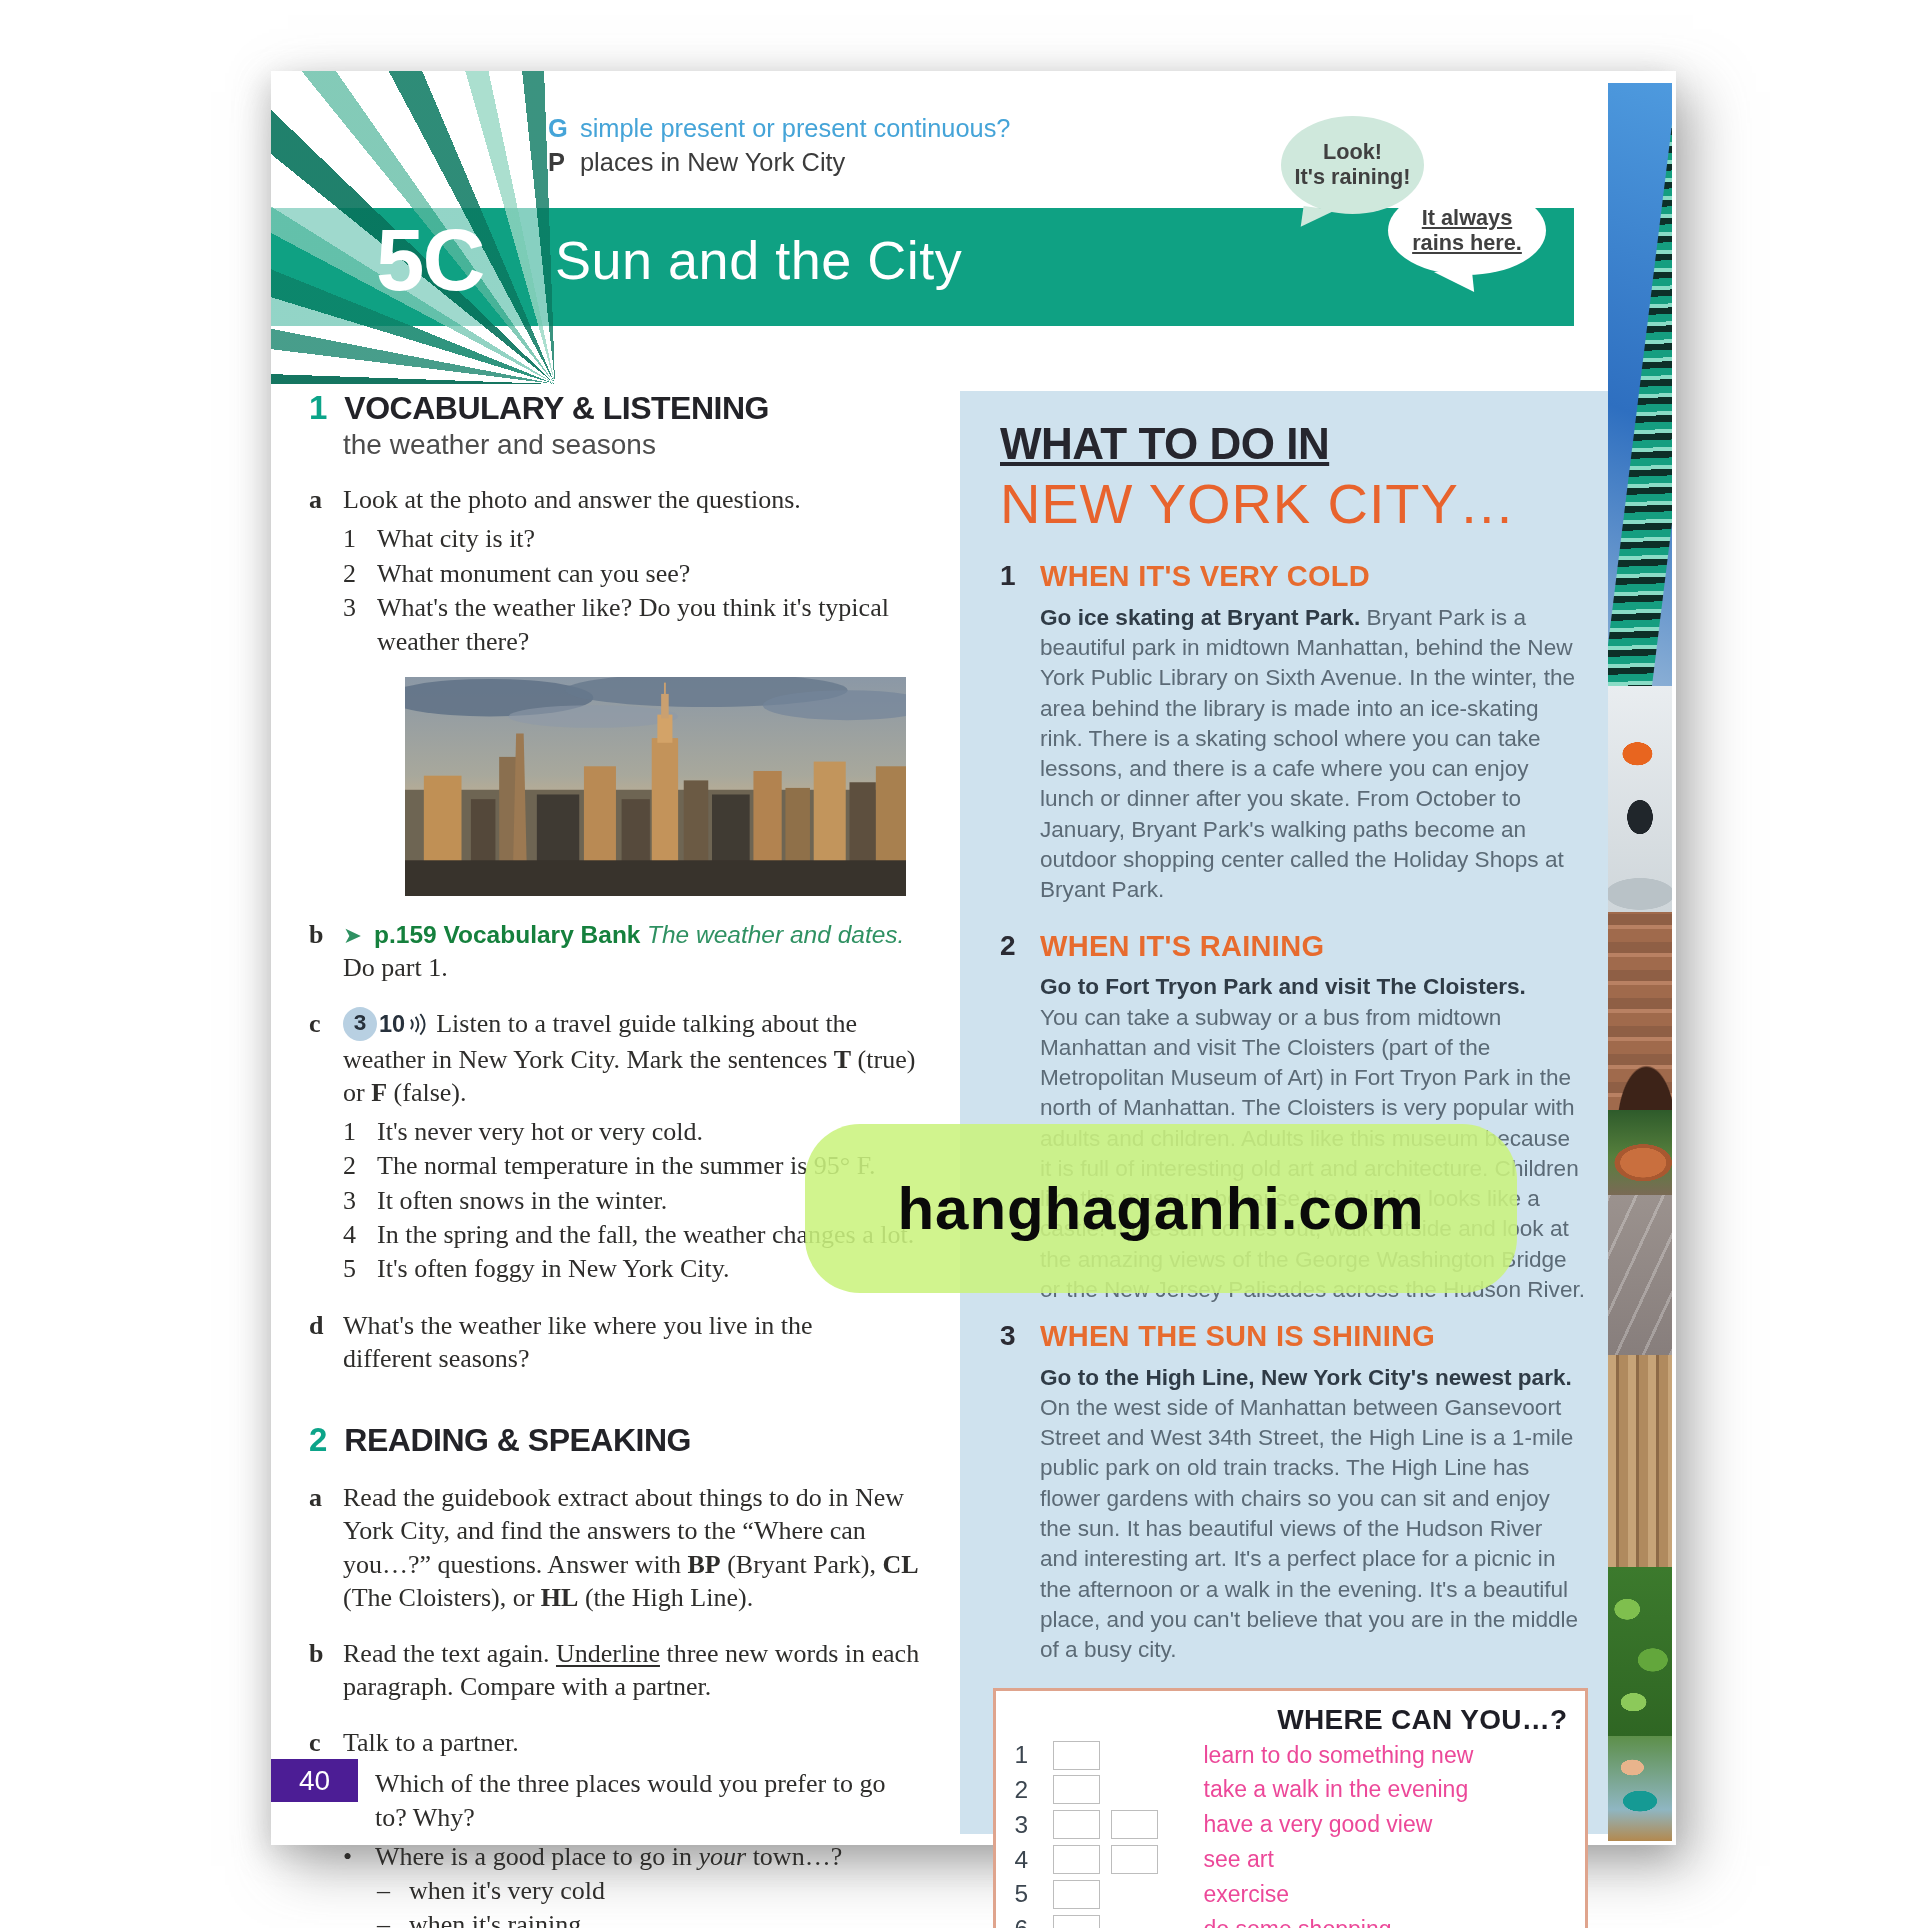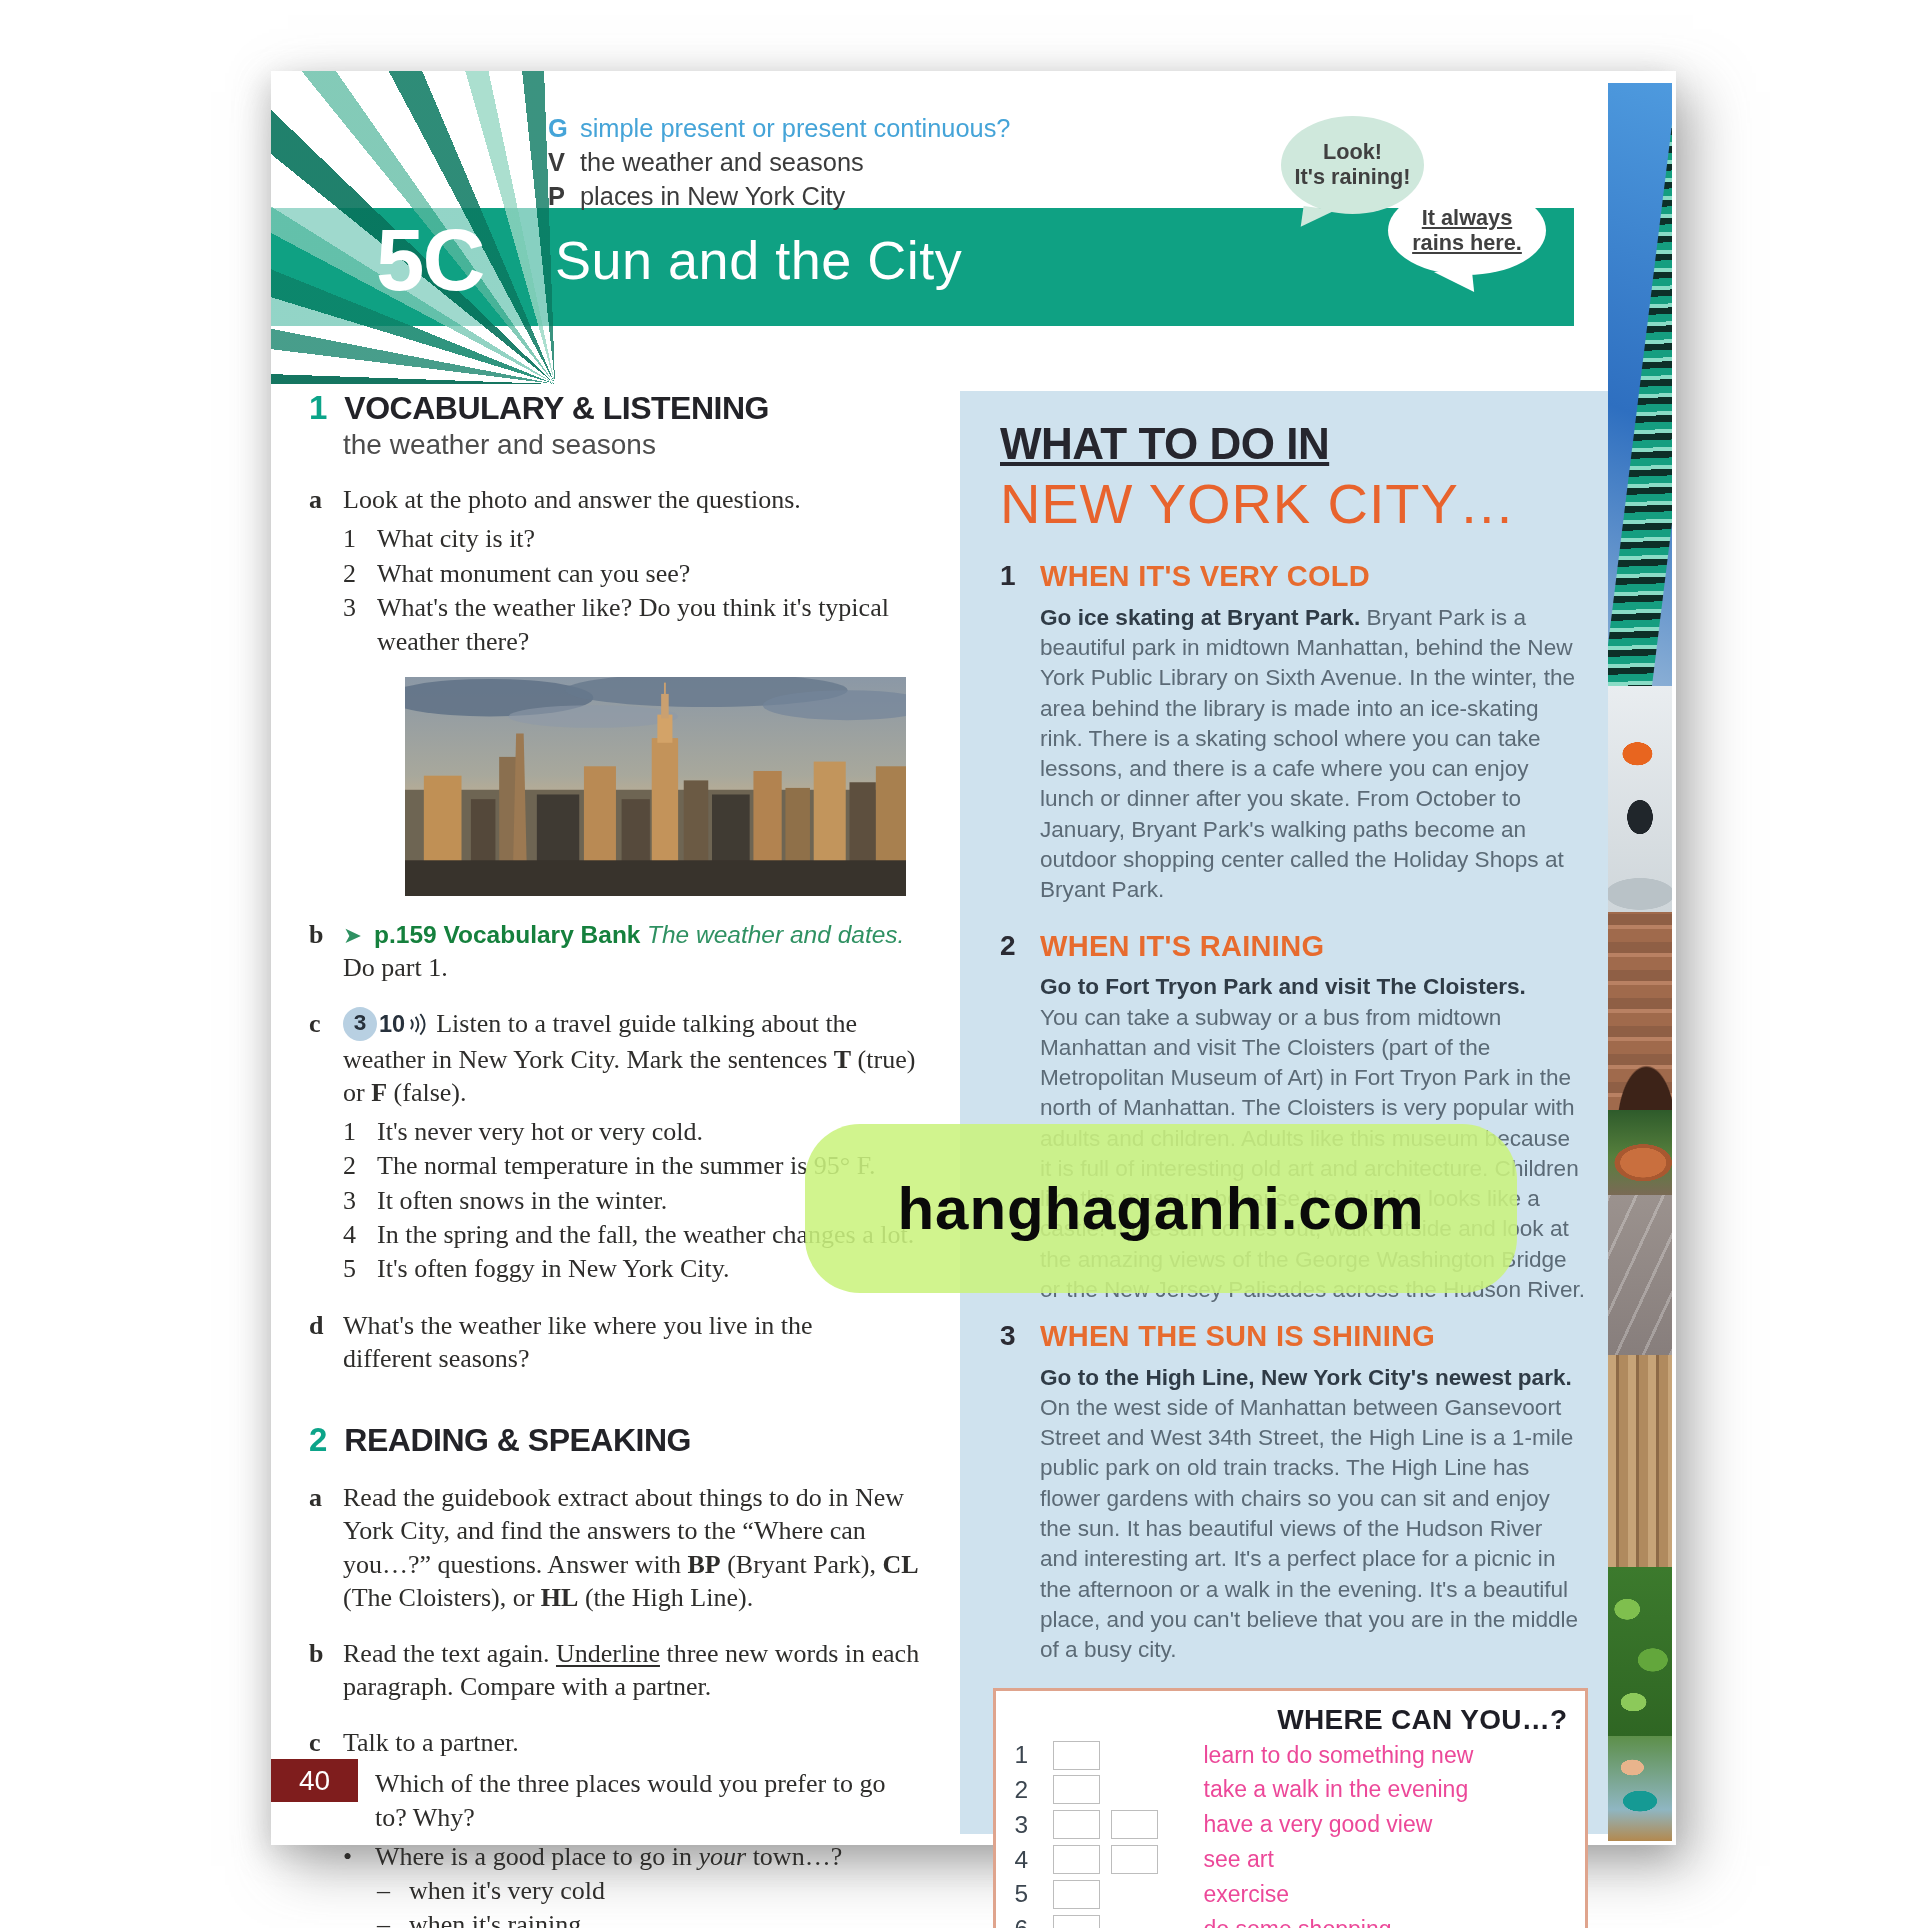"V the weather and seasons" div.row { html: <div><b>V</b><span>the weather and seasons</span></div> -> none }
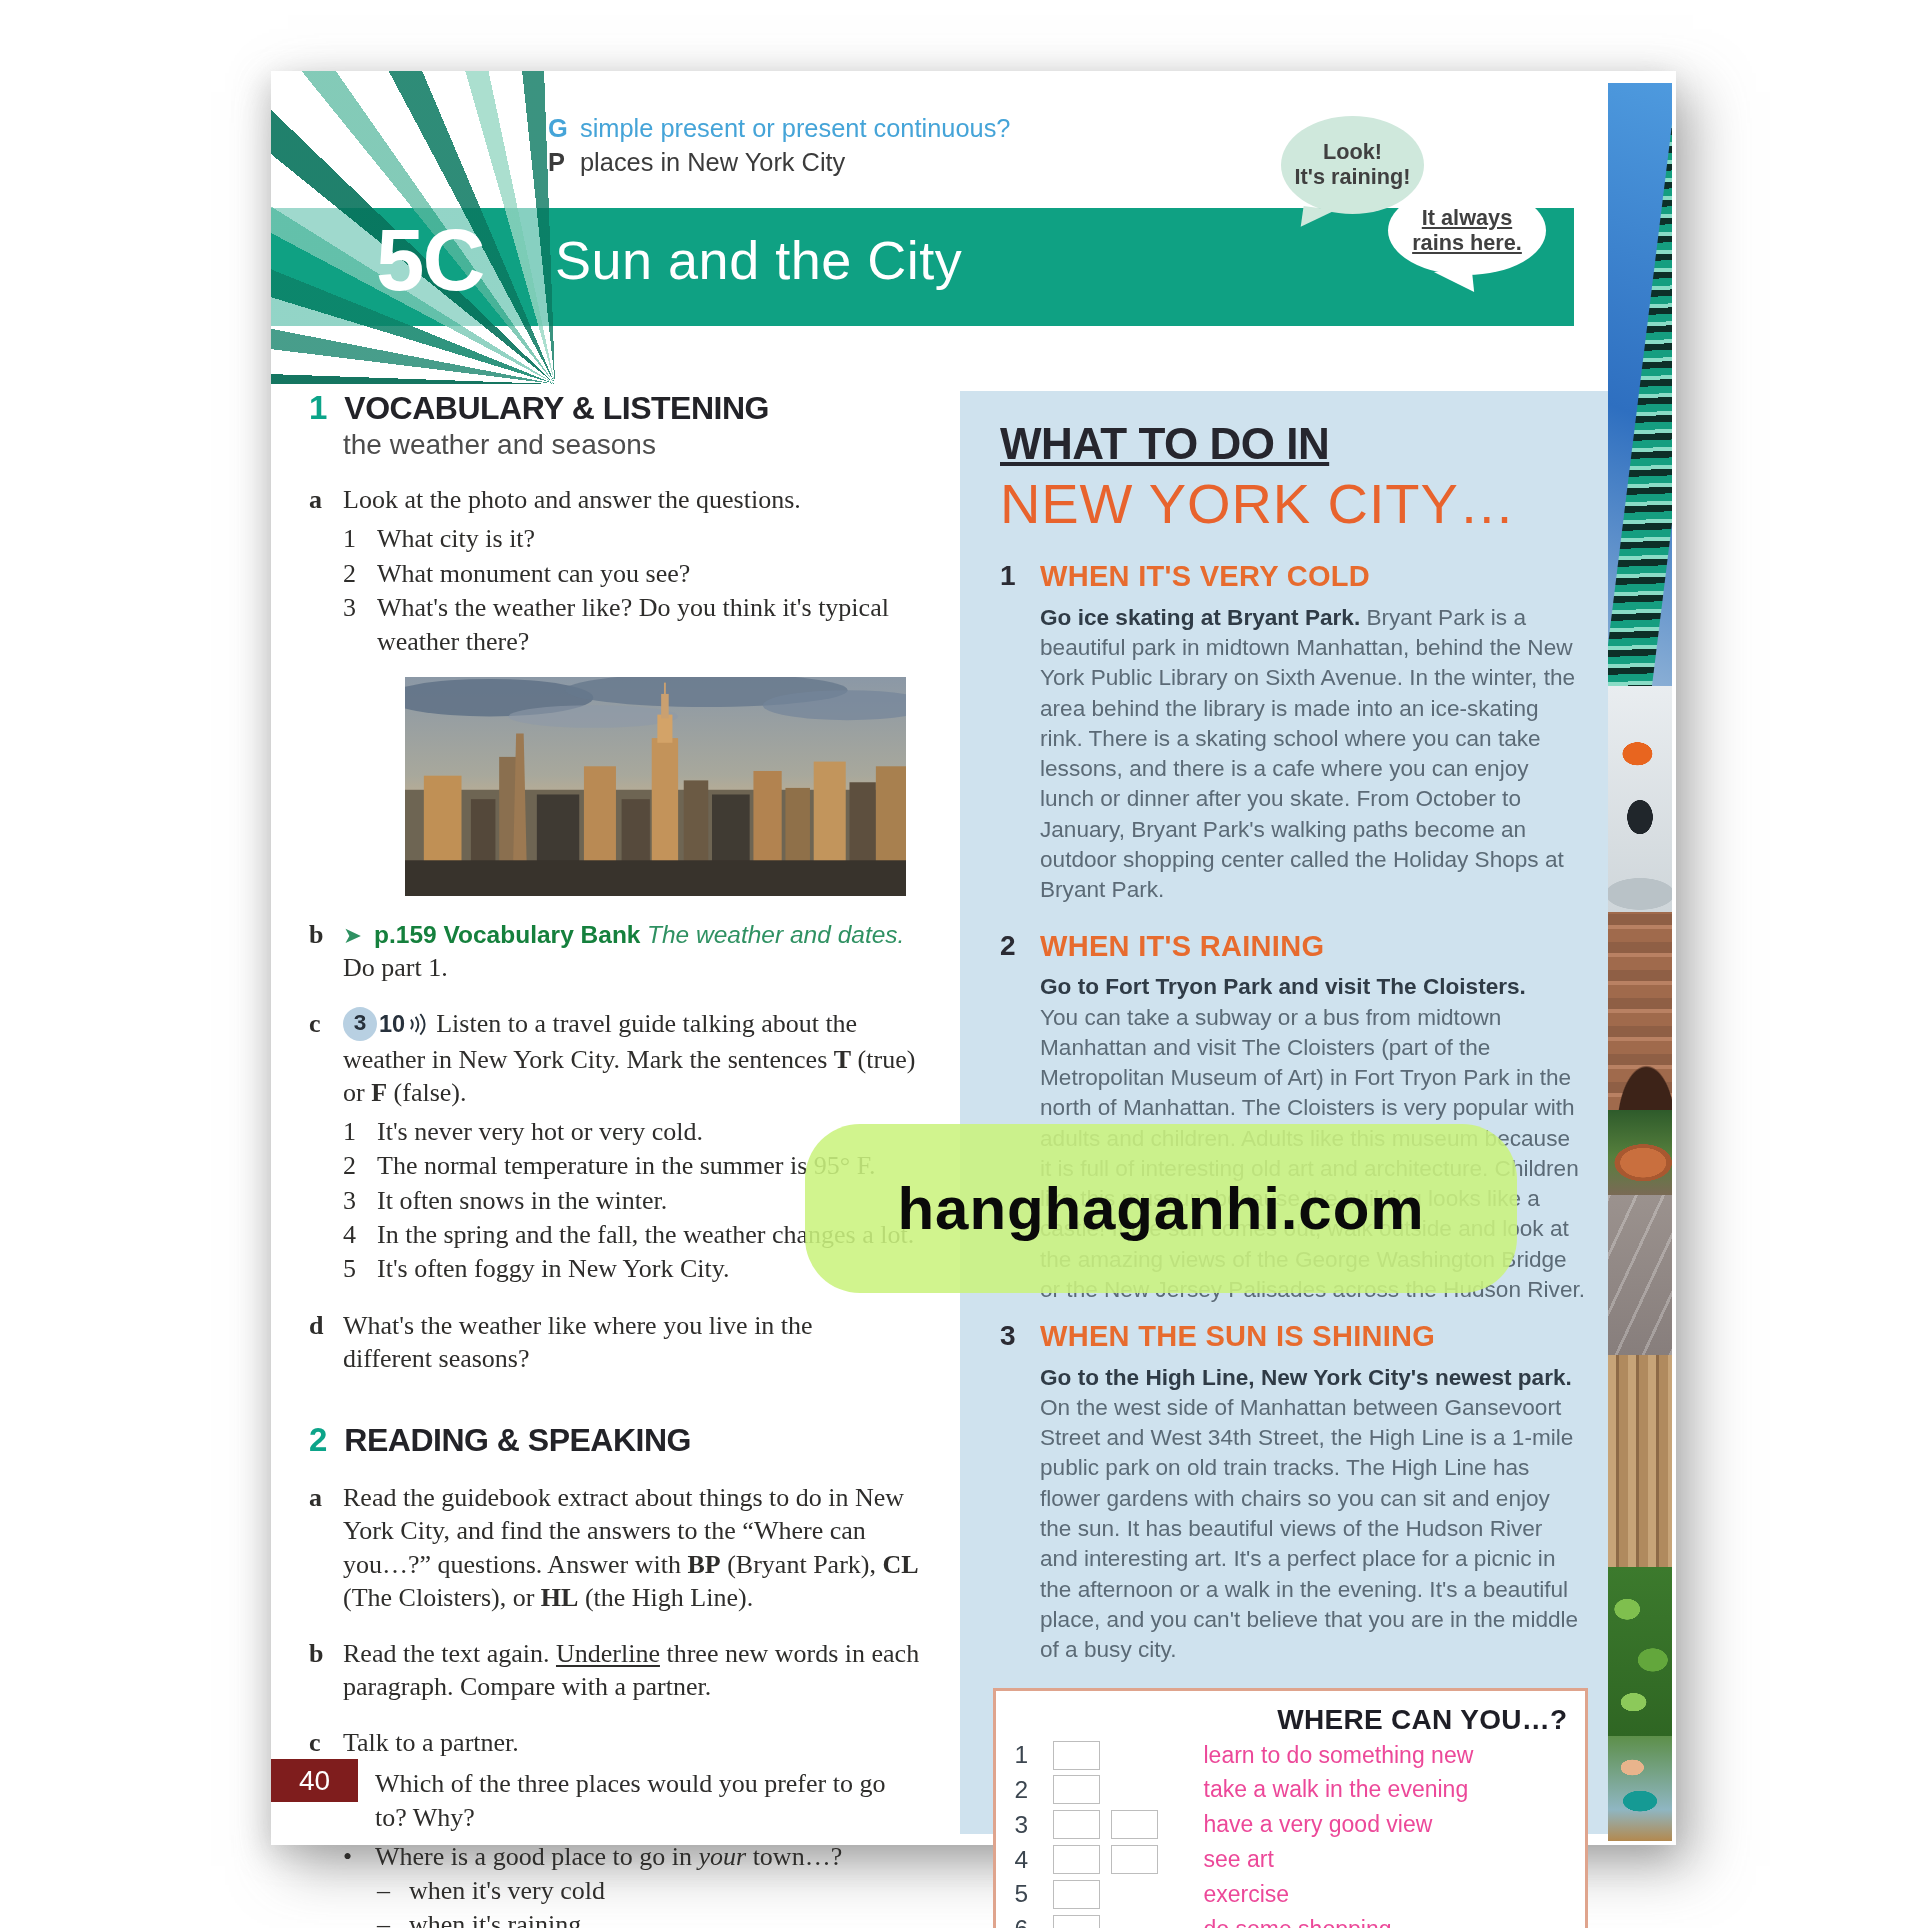"40" .pagenum { background: #7f1d1d -> #4c1d95 }
